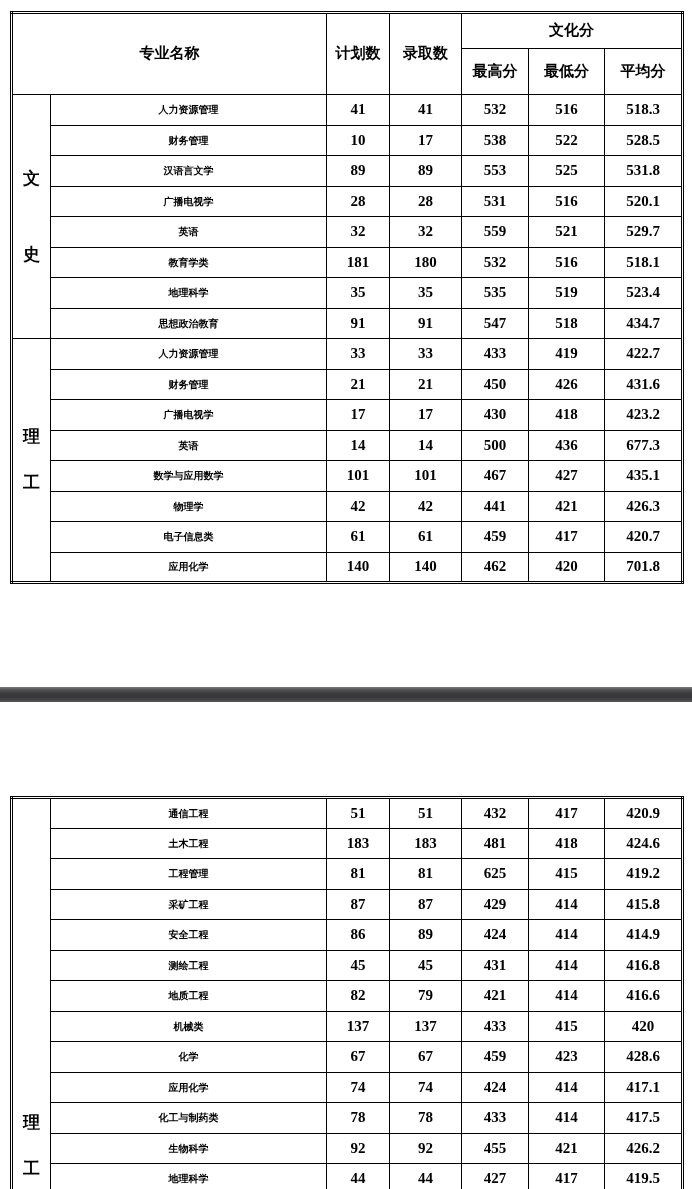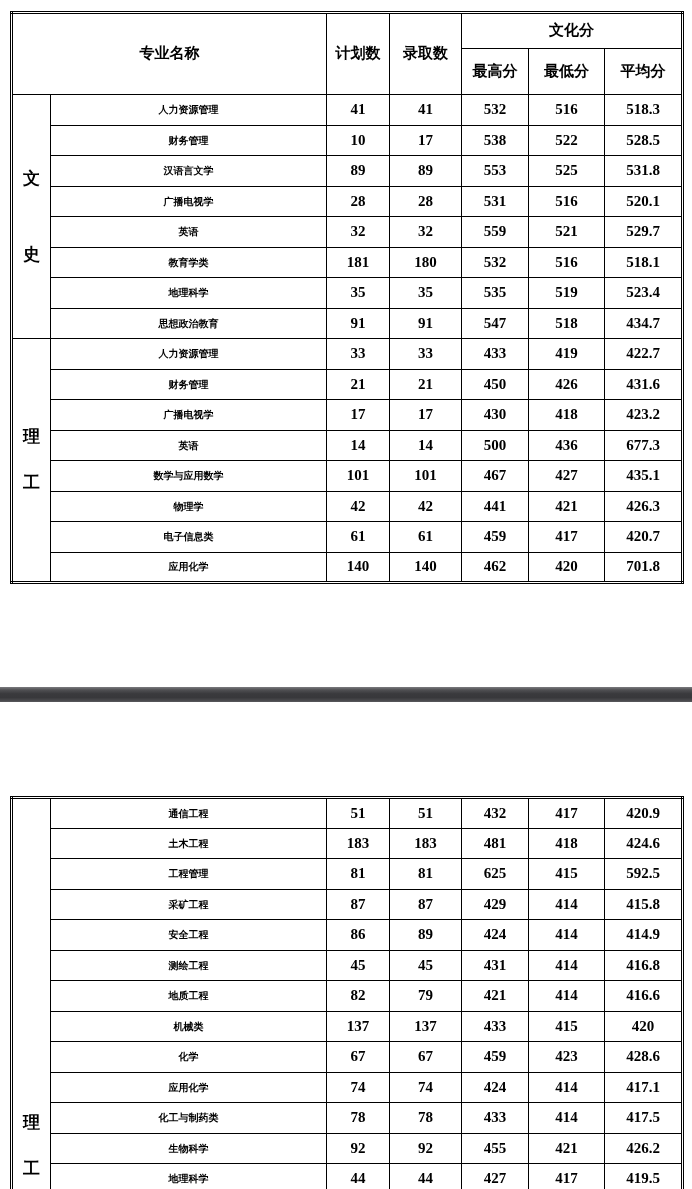"592.5" td.num-cell { text: 592.5 -> 419.2 }
